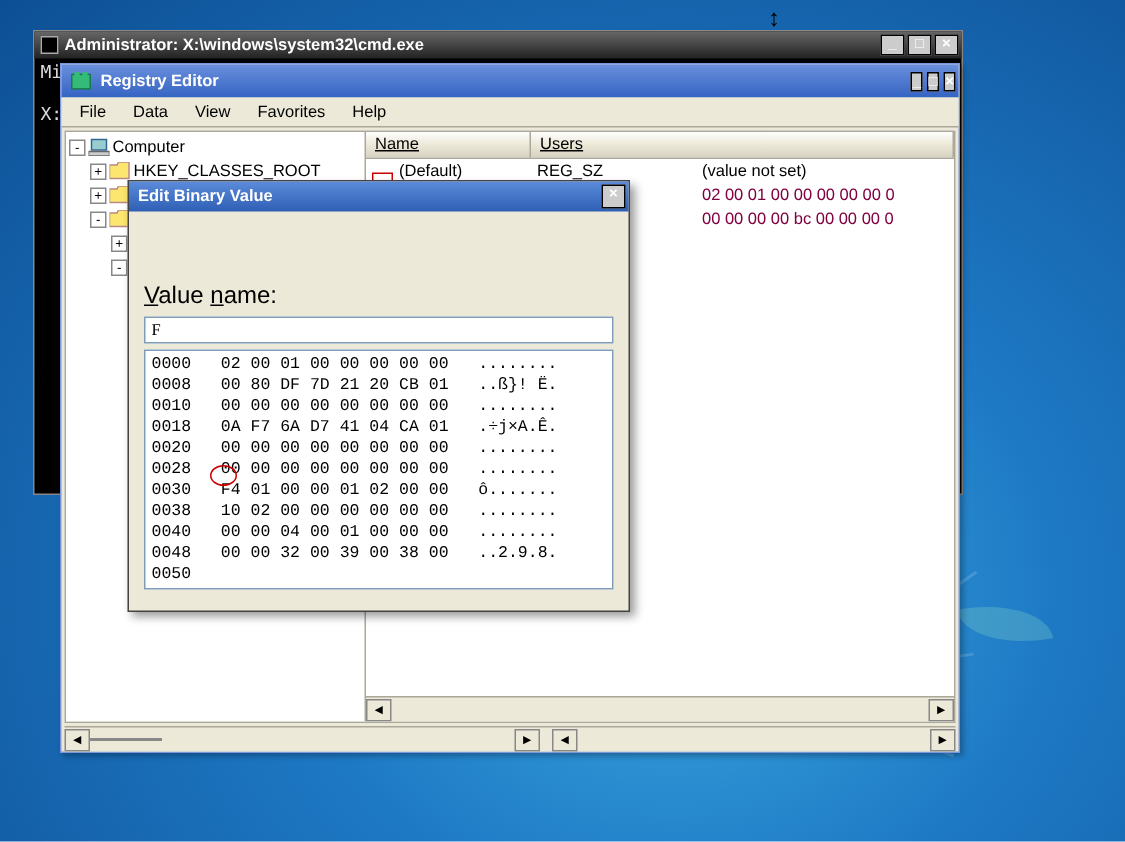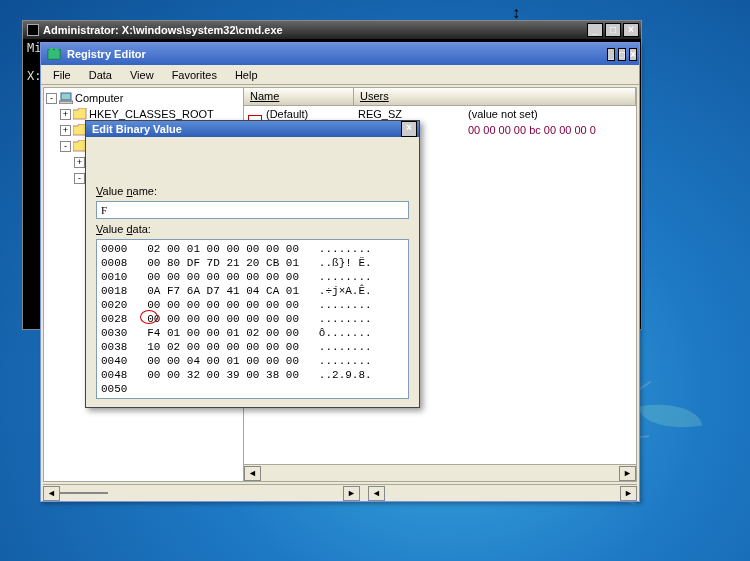"02 00 01 00 00" div.list-row { html: none -> <div> <span></span> <span></span> <span>02 00 01 00 00 00 00 00 0</span> </div> }
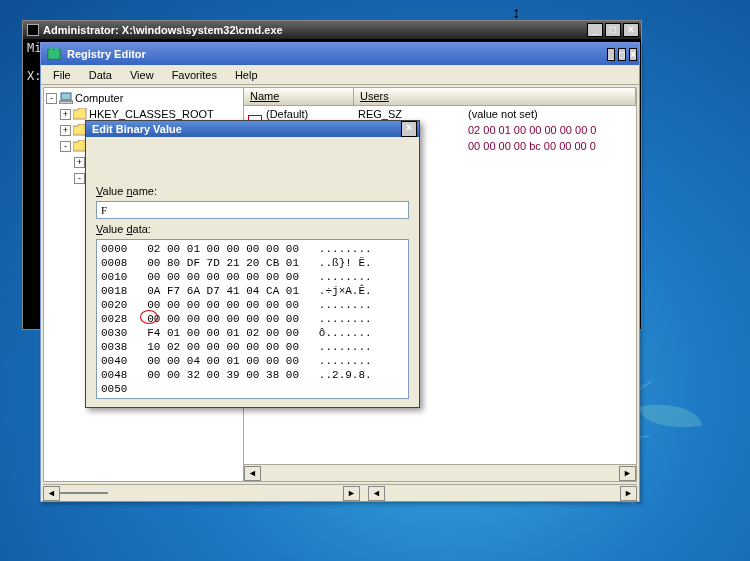"Value name:" .dlg label { font-size: 11px -> 16px }
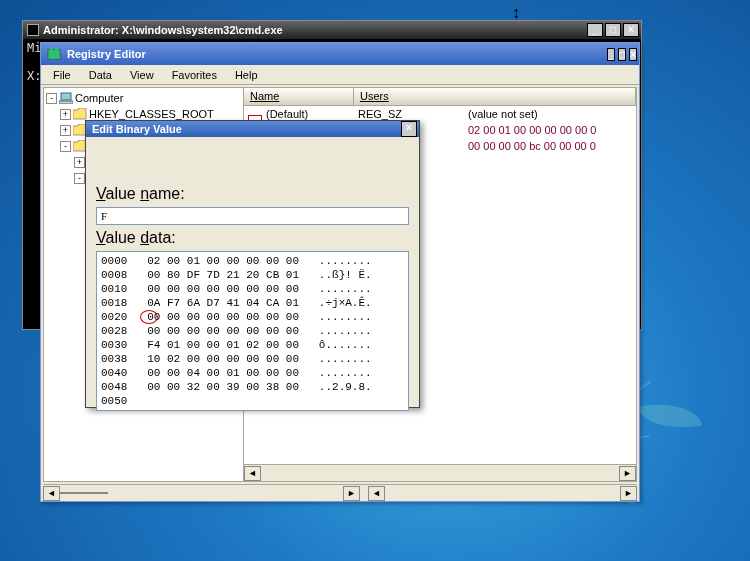"Value data:" label { html: <label><span>V</span>alue <span>d</span>ata:</label> -> none }
